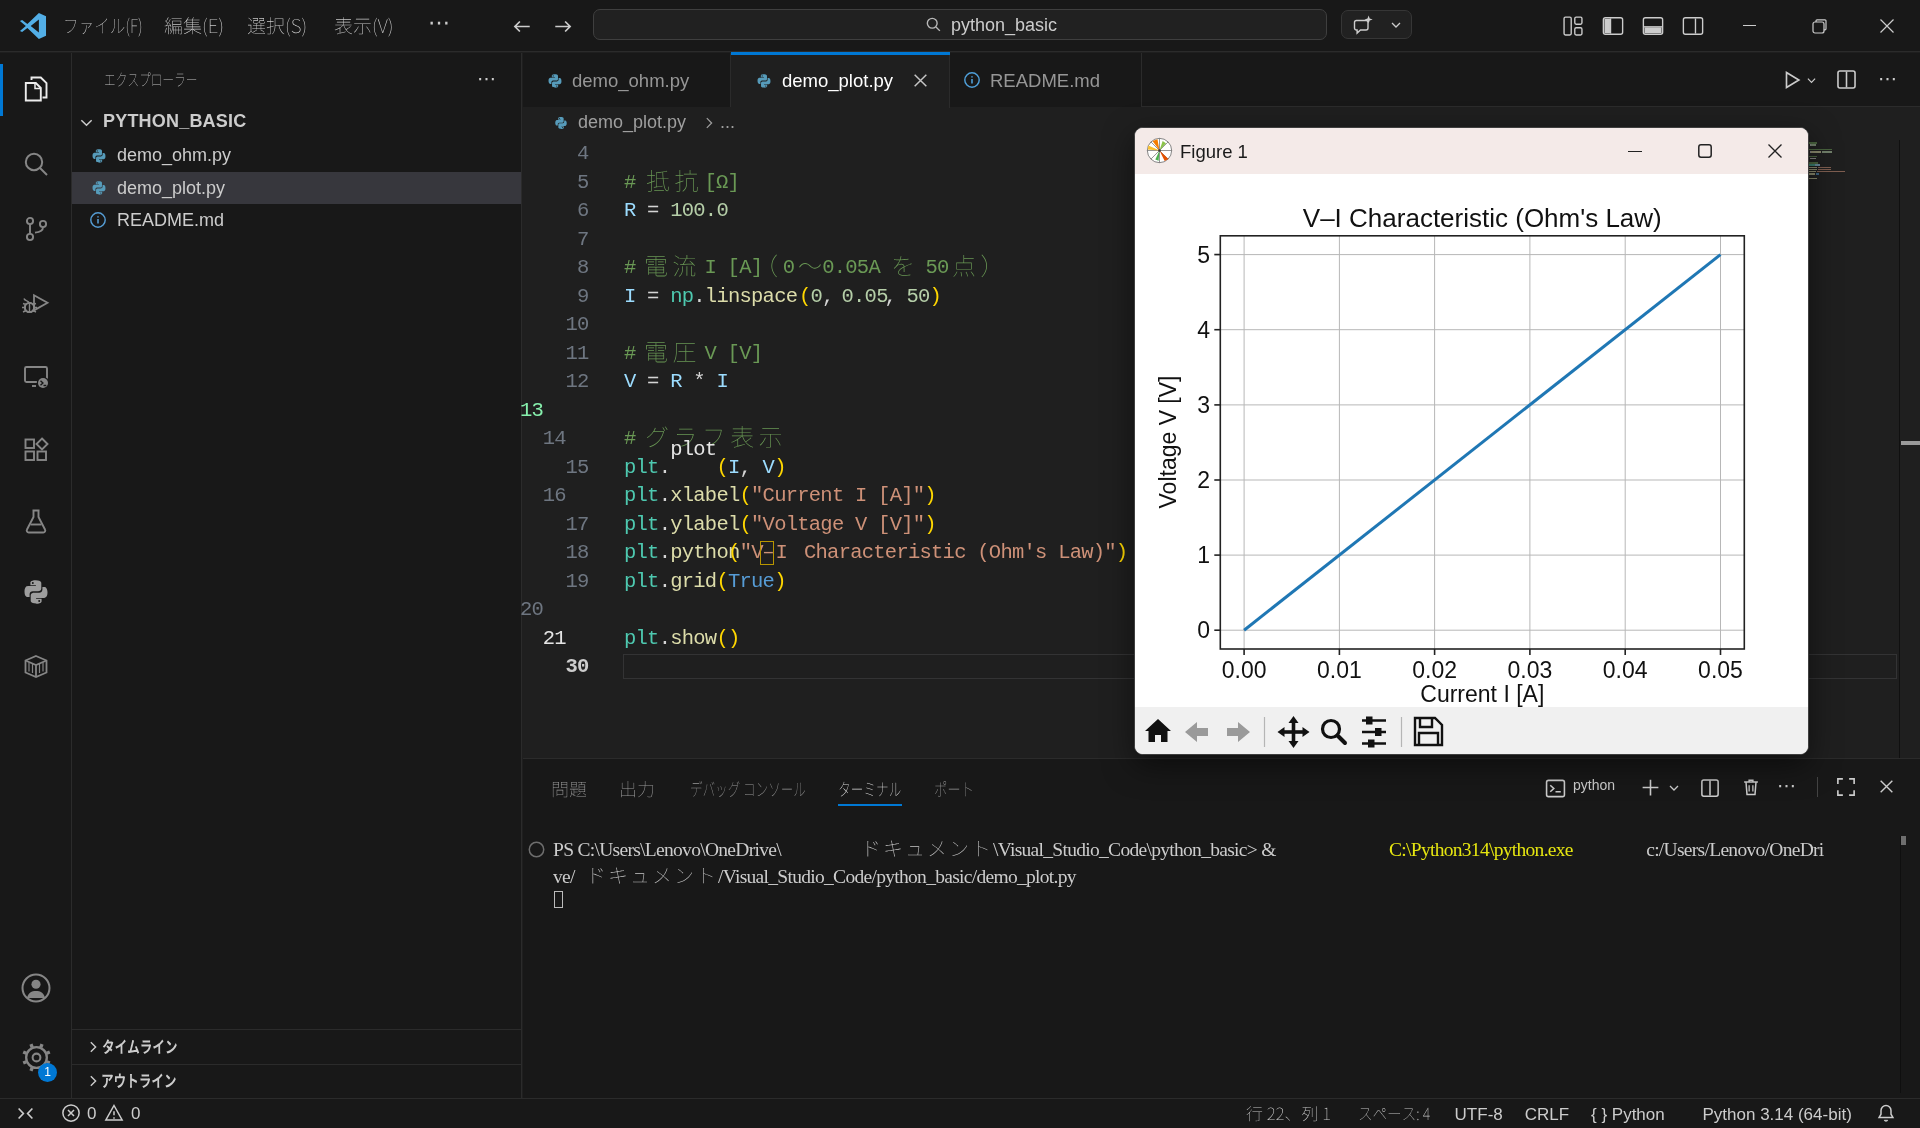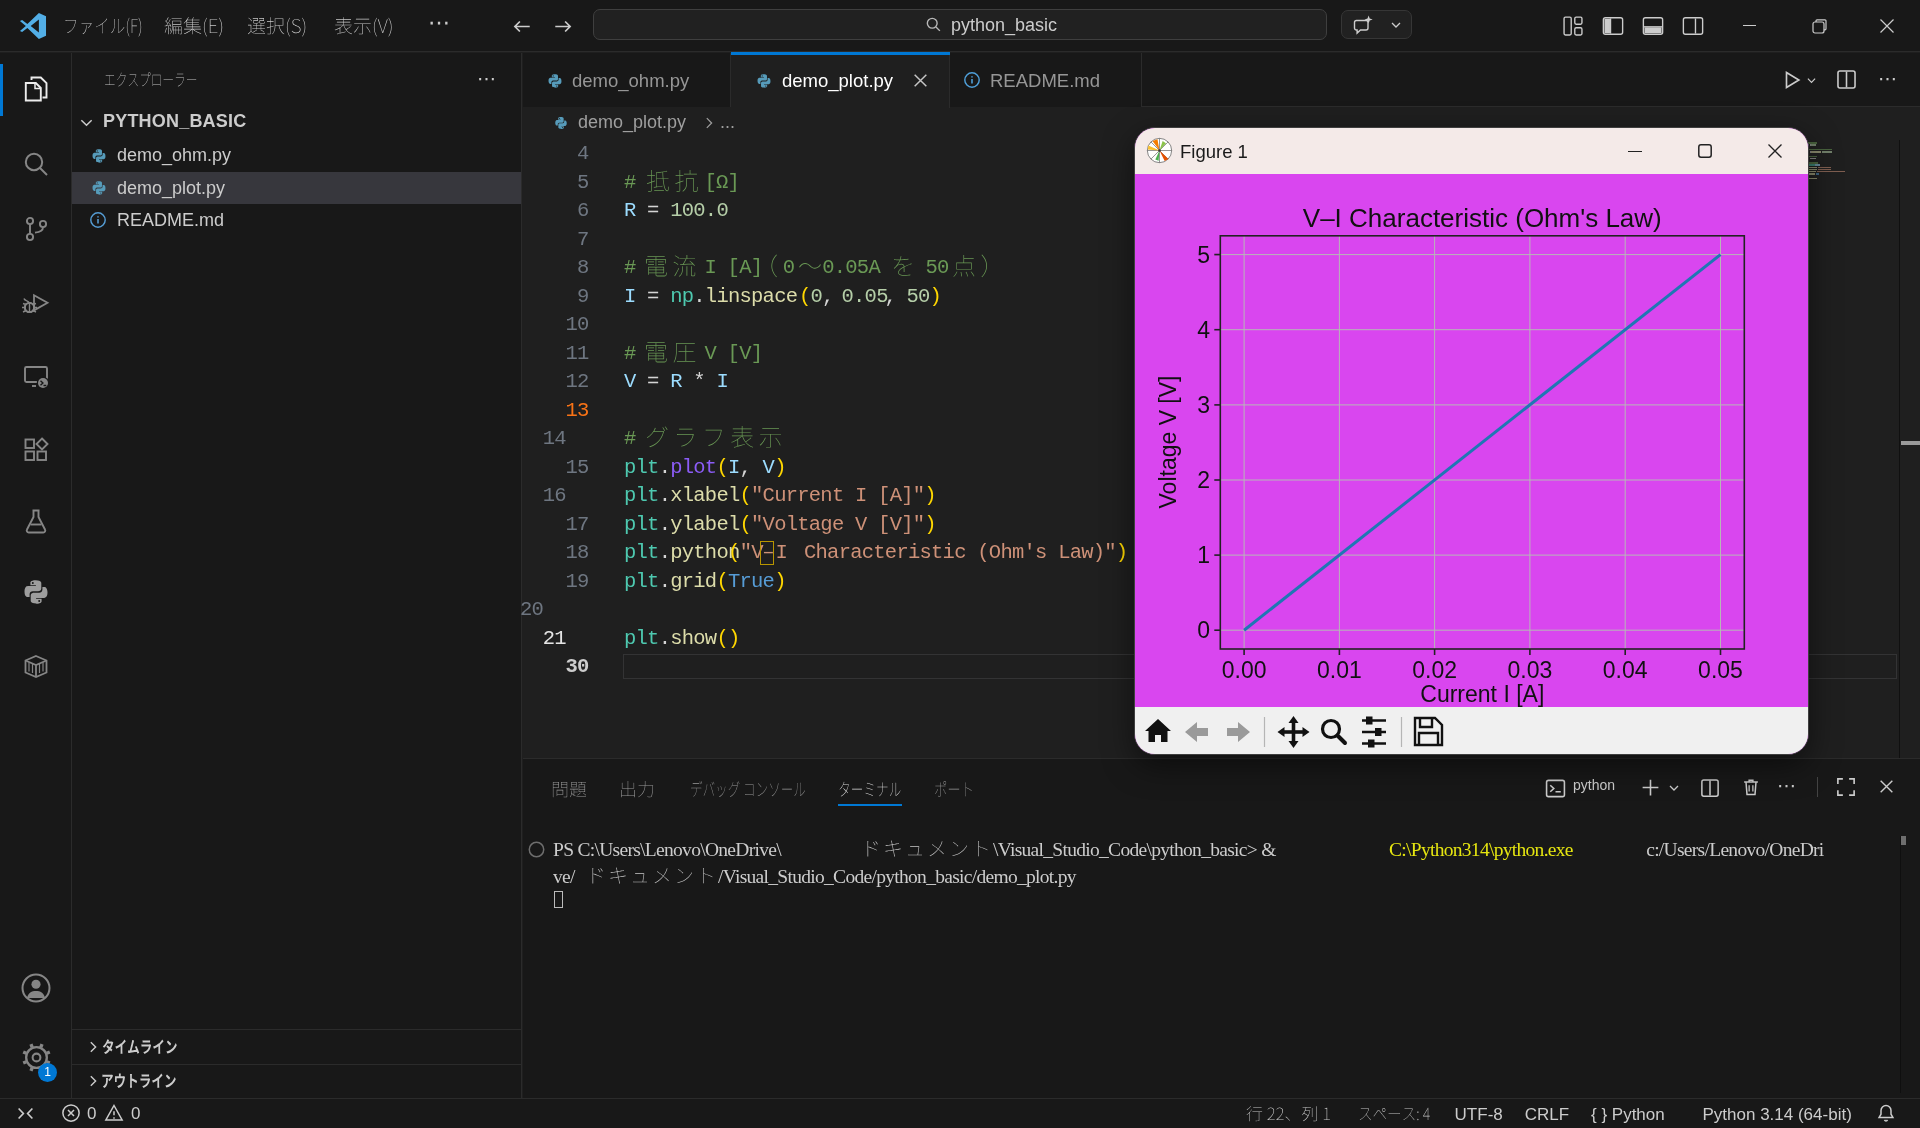"Figure 1" div.a { background: #d946ef -> #ffffff; border-radius: 21px -> 9px }
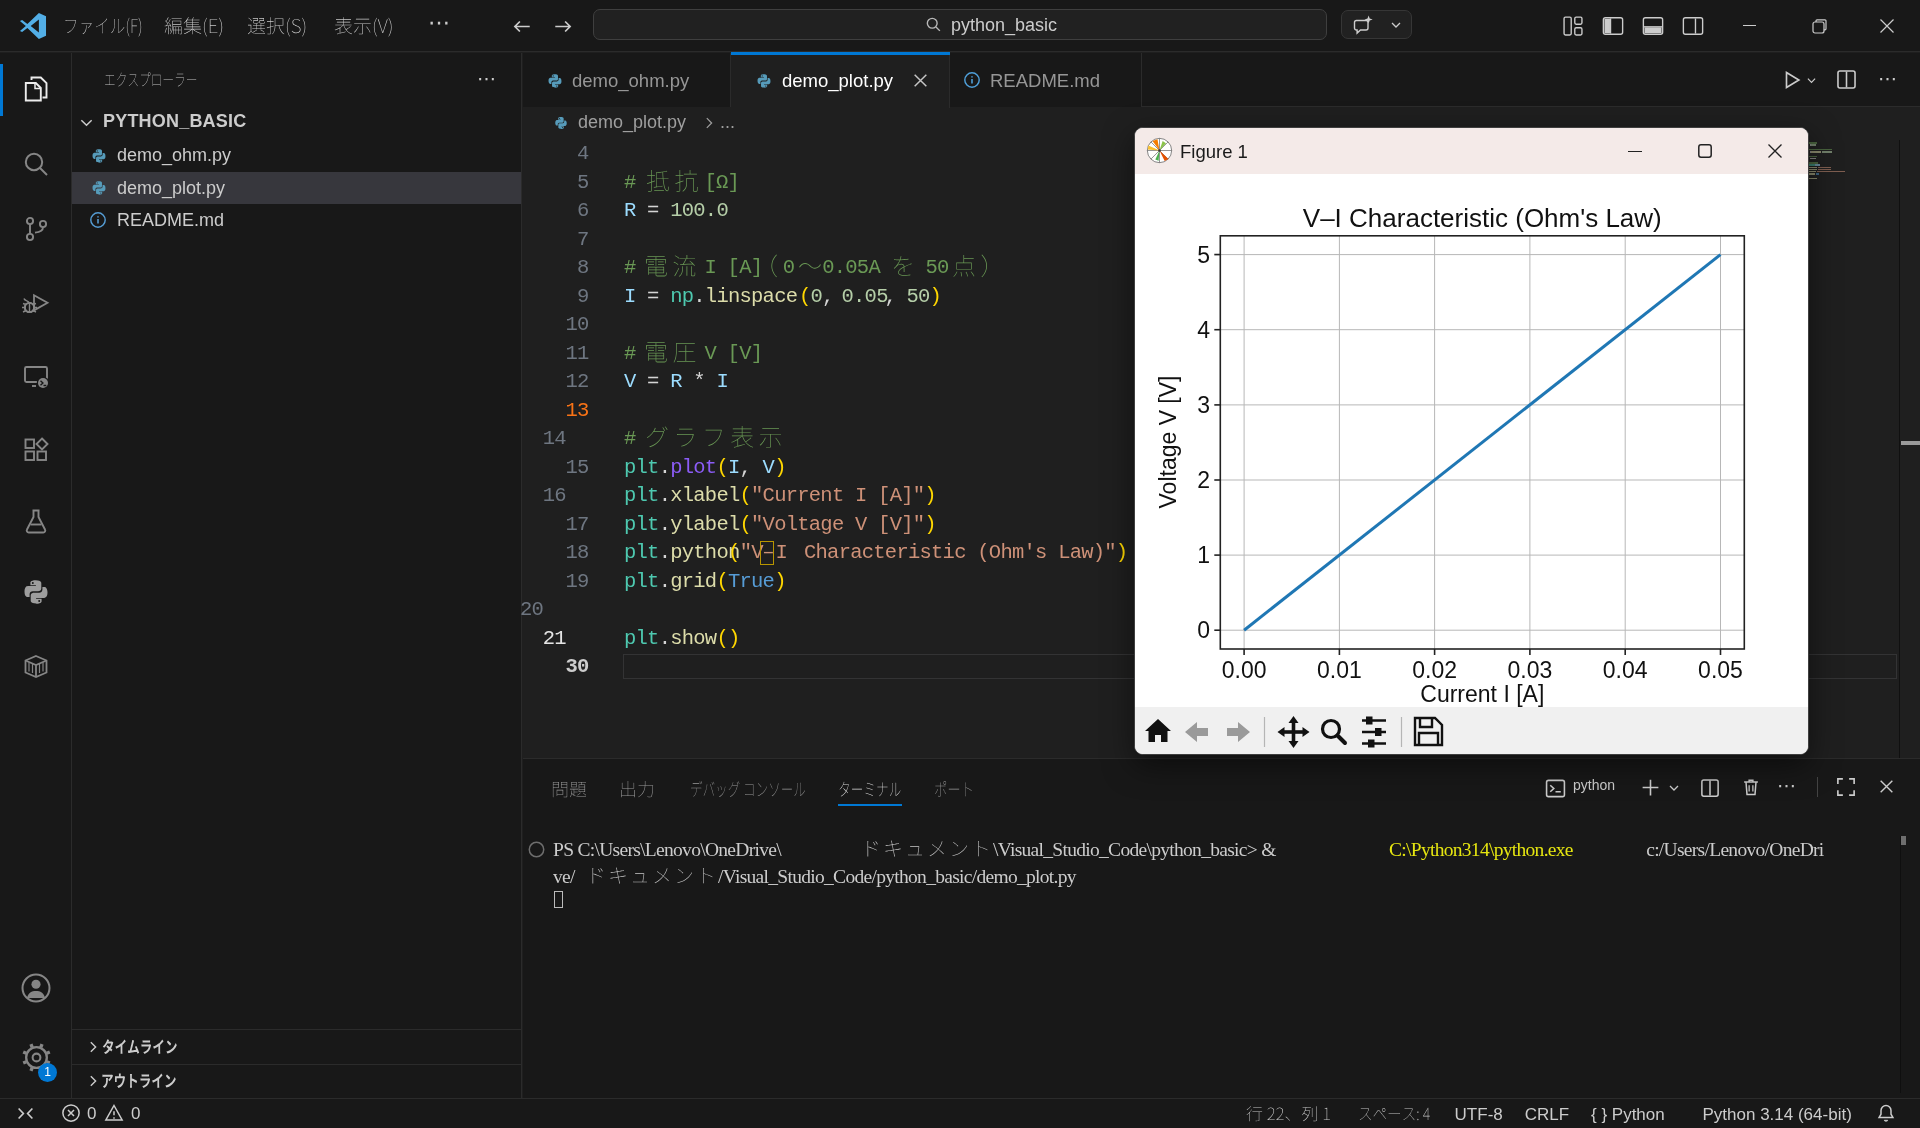"13" div.a { color: #f97316 -> #86efac; text-align: right -> left }
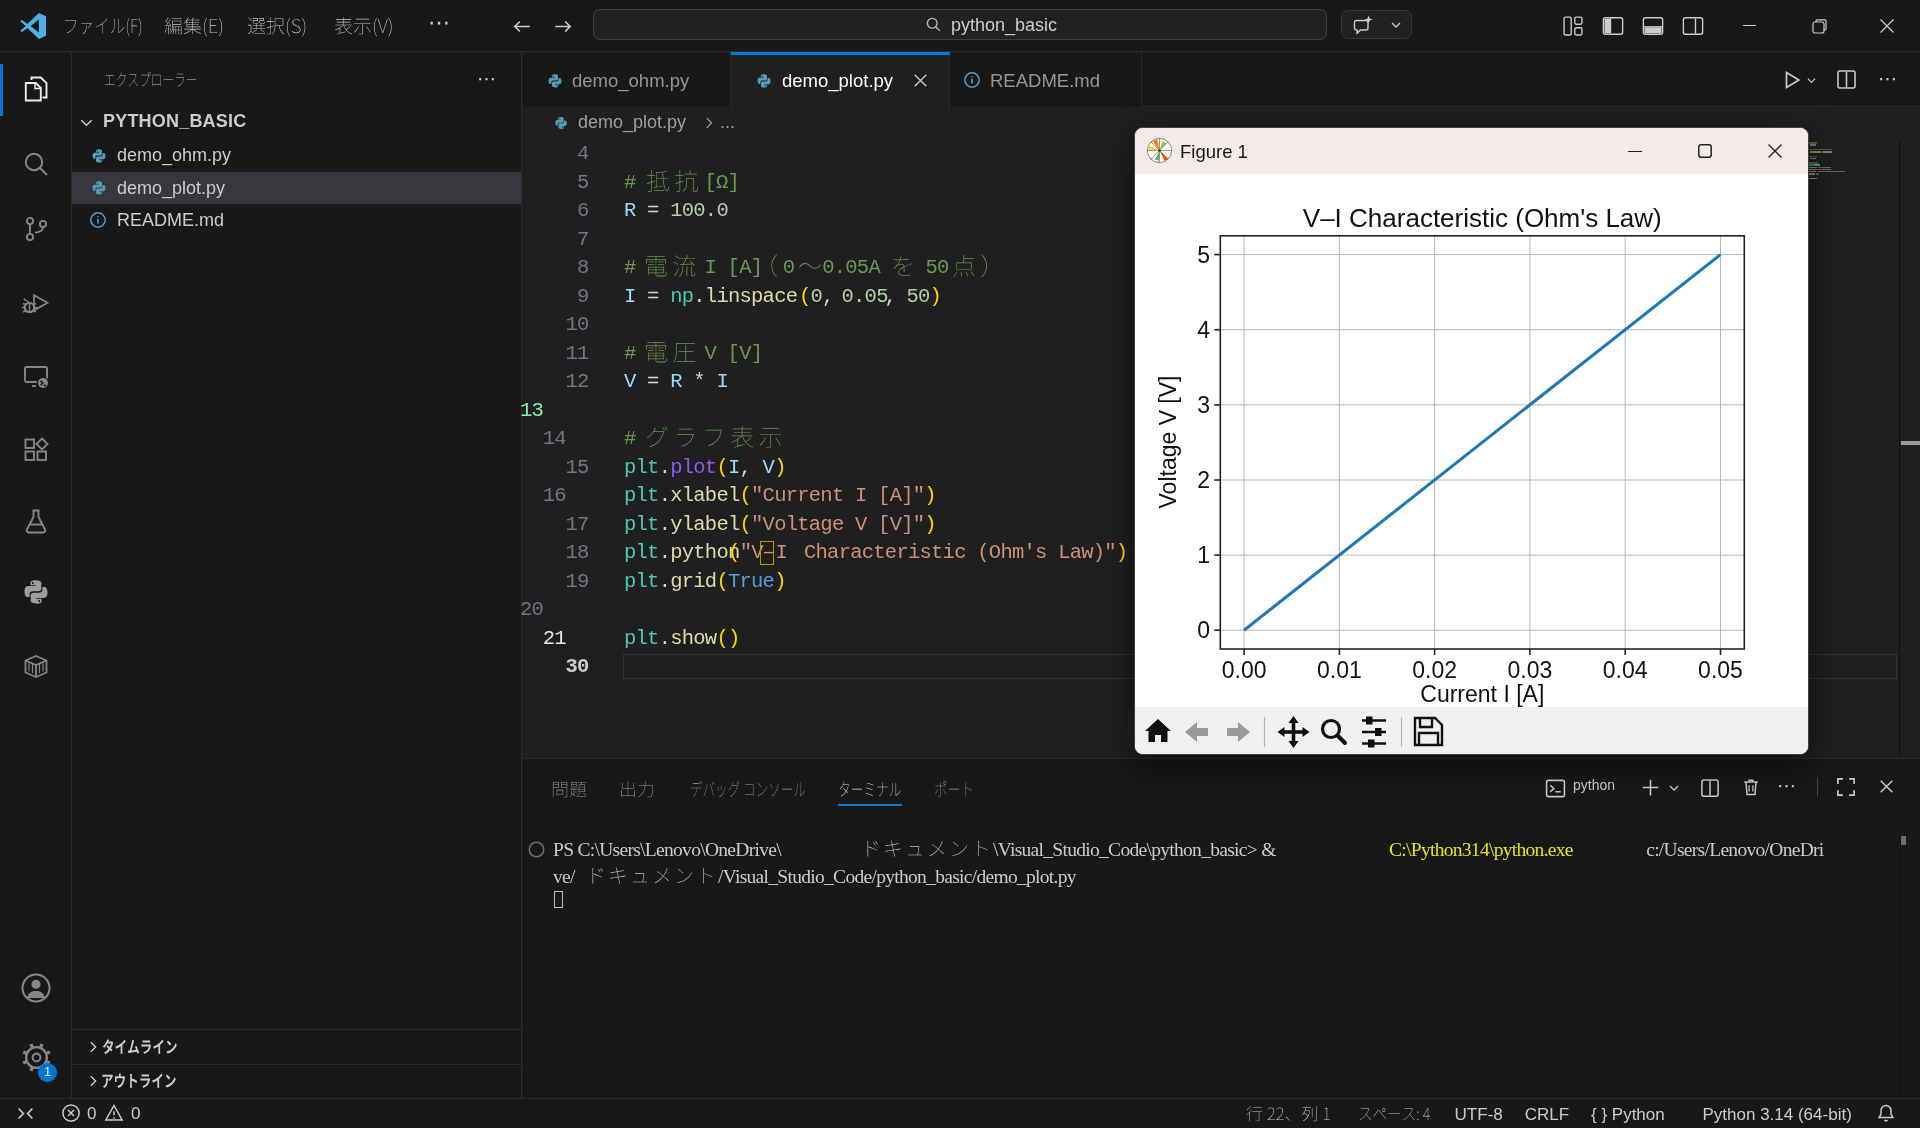"plot" div.a { color: #8b5cf6 -> #e5e5e5; top: 454px -> 436px }
